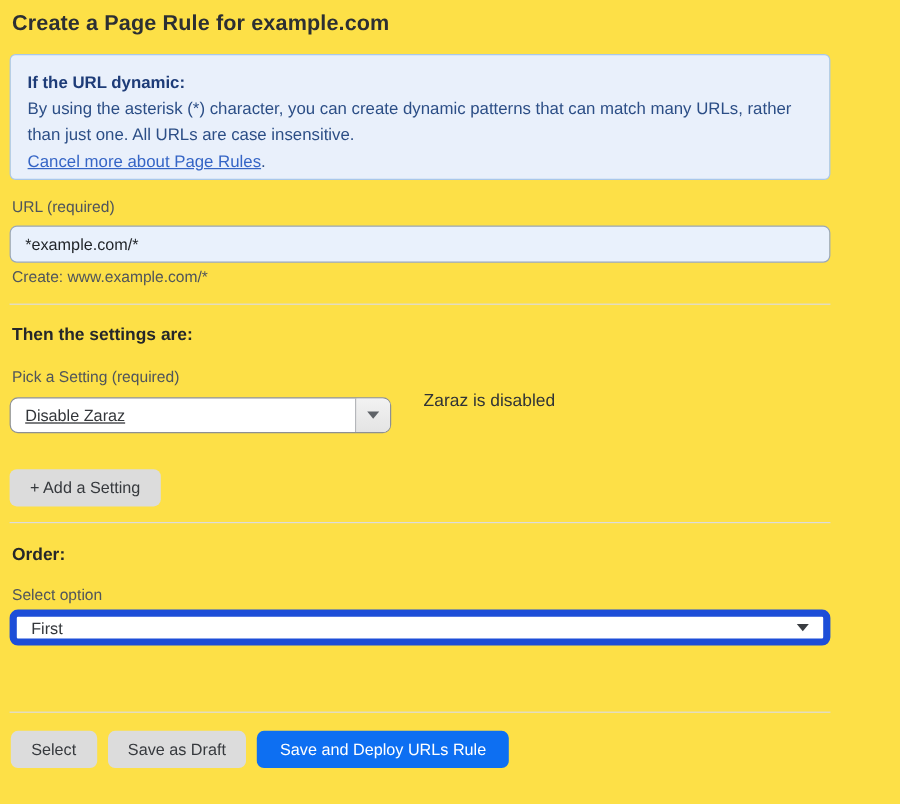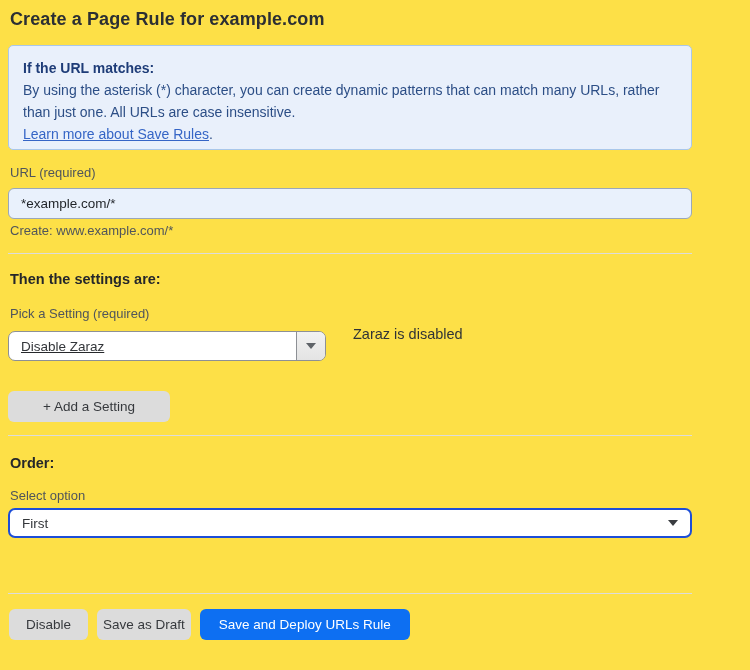"If the URL matches:" div.info-heading { text: matches -> dynamic }
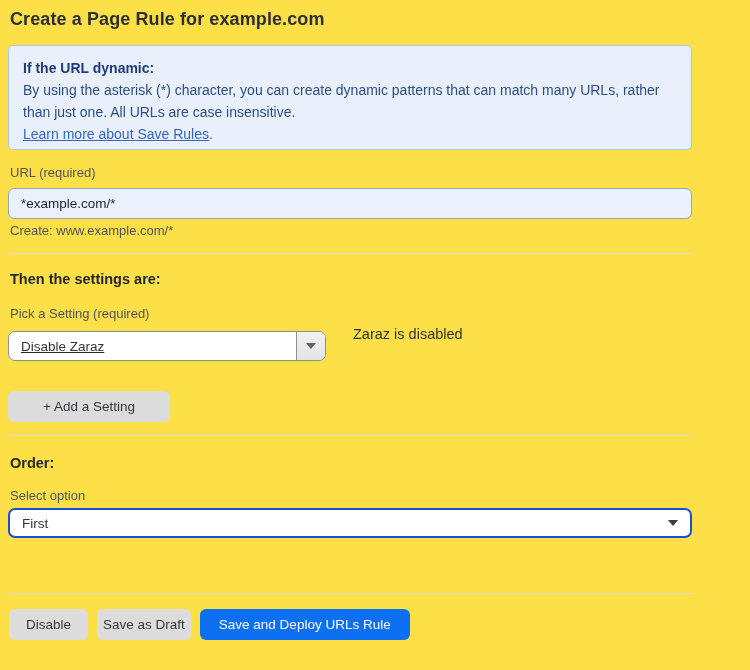"Learn more about Save Rules" a.info-link { text: Learn more about Save -> Cancel more about Page }
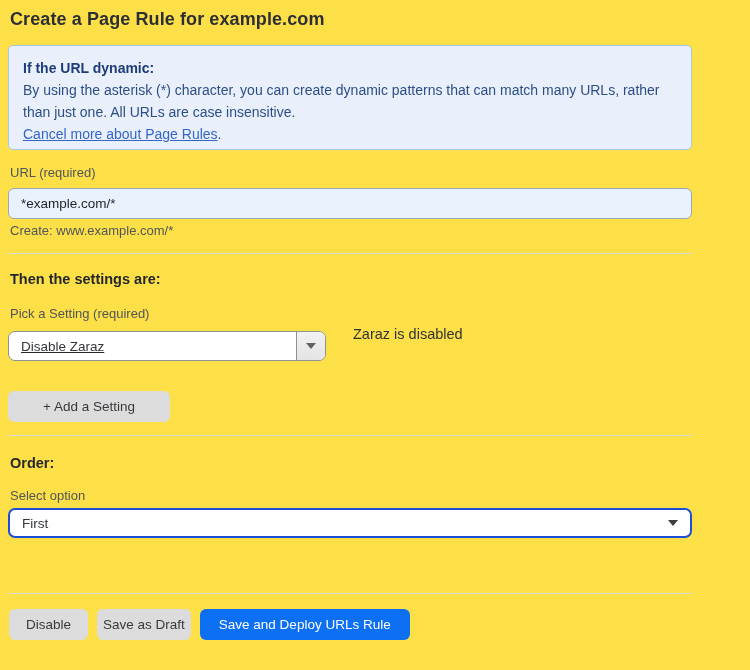"+ Add a Setting" .add-setting-btn { padding: 0 35px -> 0 17px }
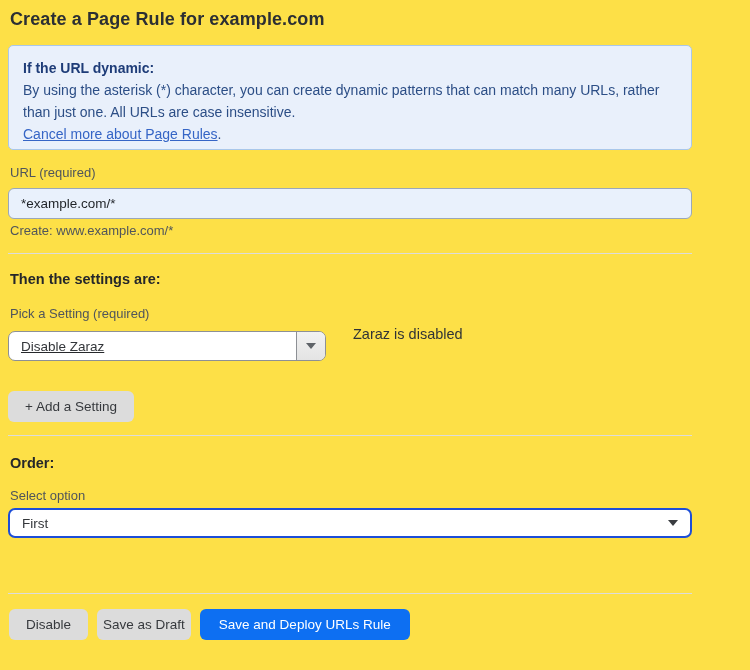"First" .order-select { border: 2px solid #1d4ed8 -> 6px solid #1d4ed8 }
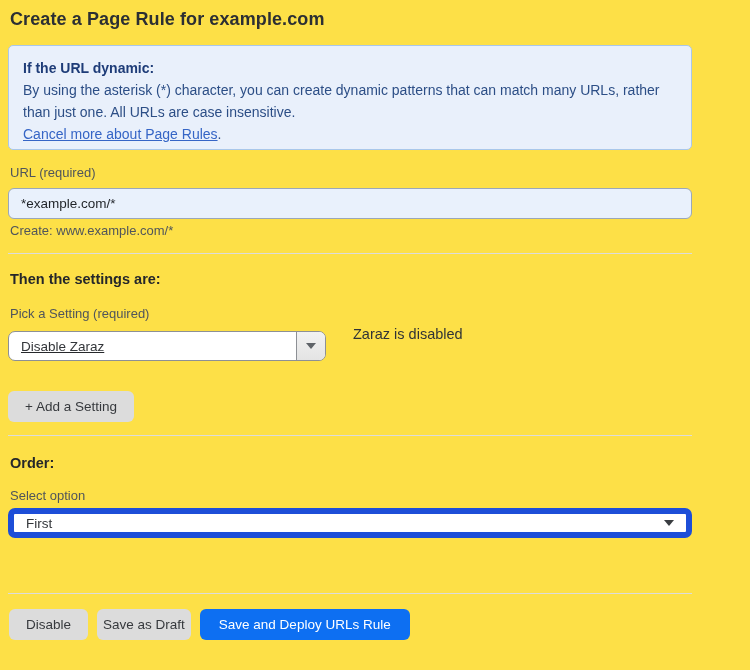"Disable" button.btn { text: Disable -> Select }
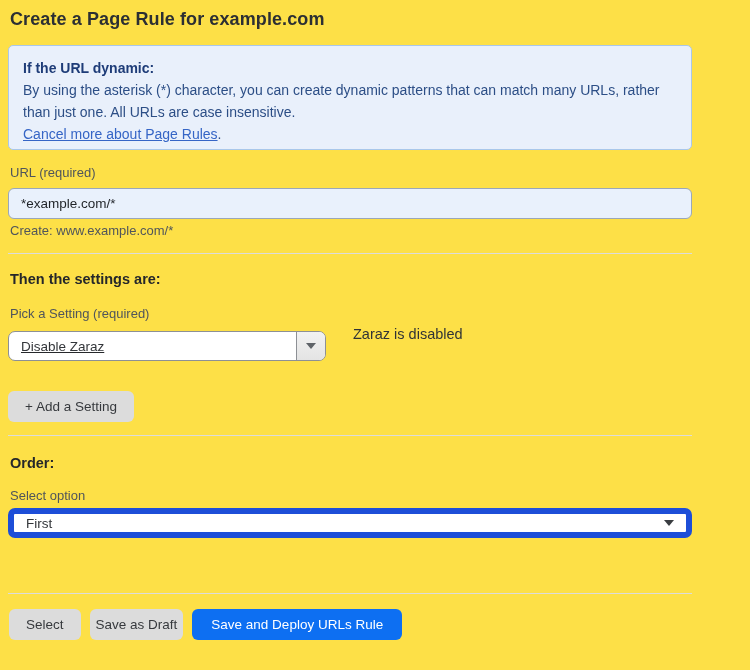"Save as Draft" .btn-draft { padding: 0 6px -> 0 17px }
